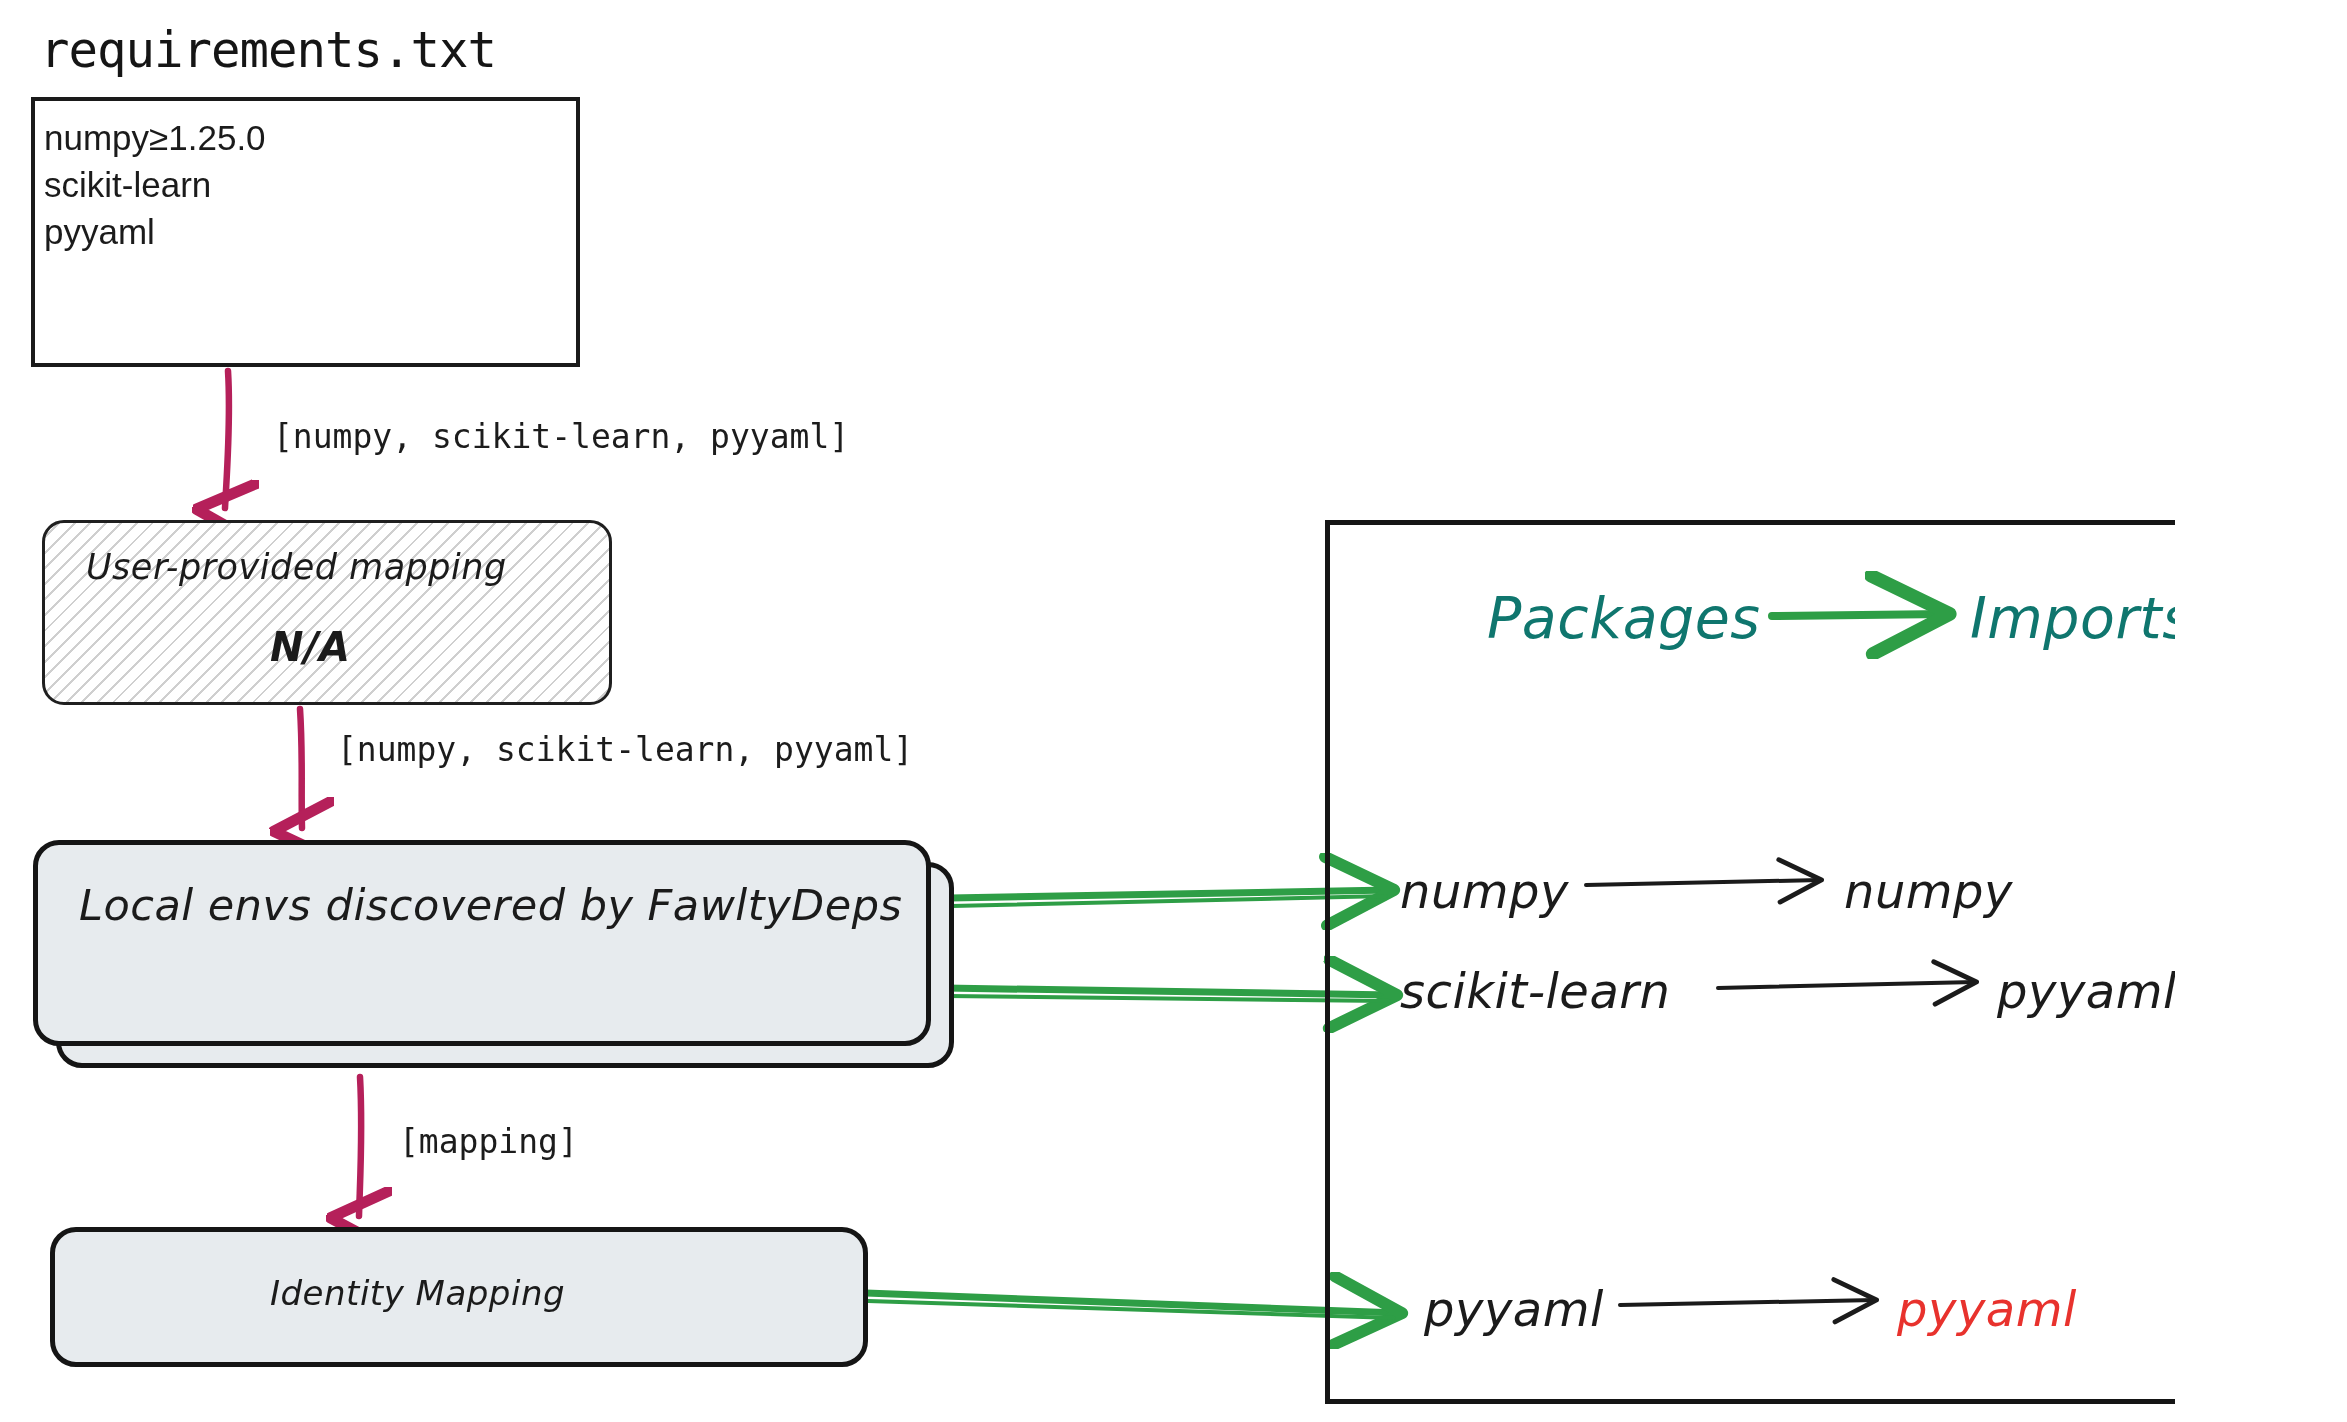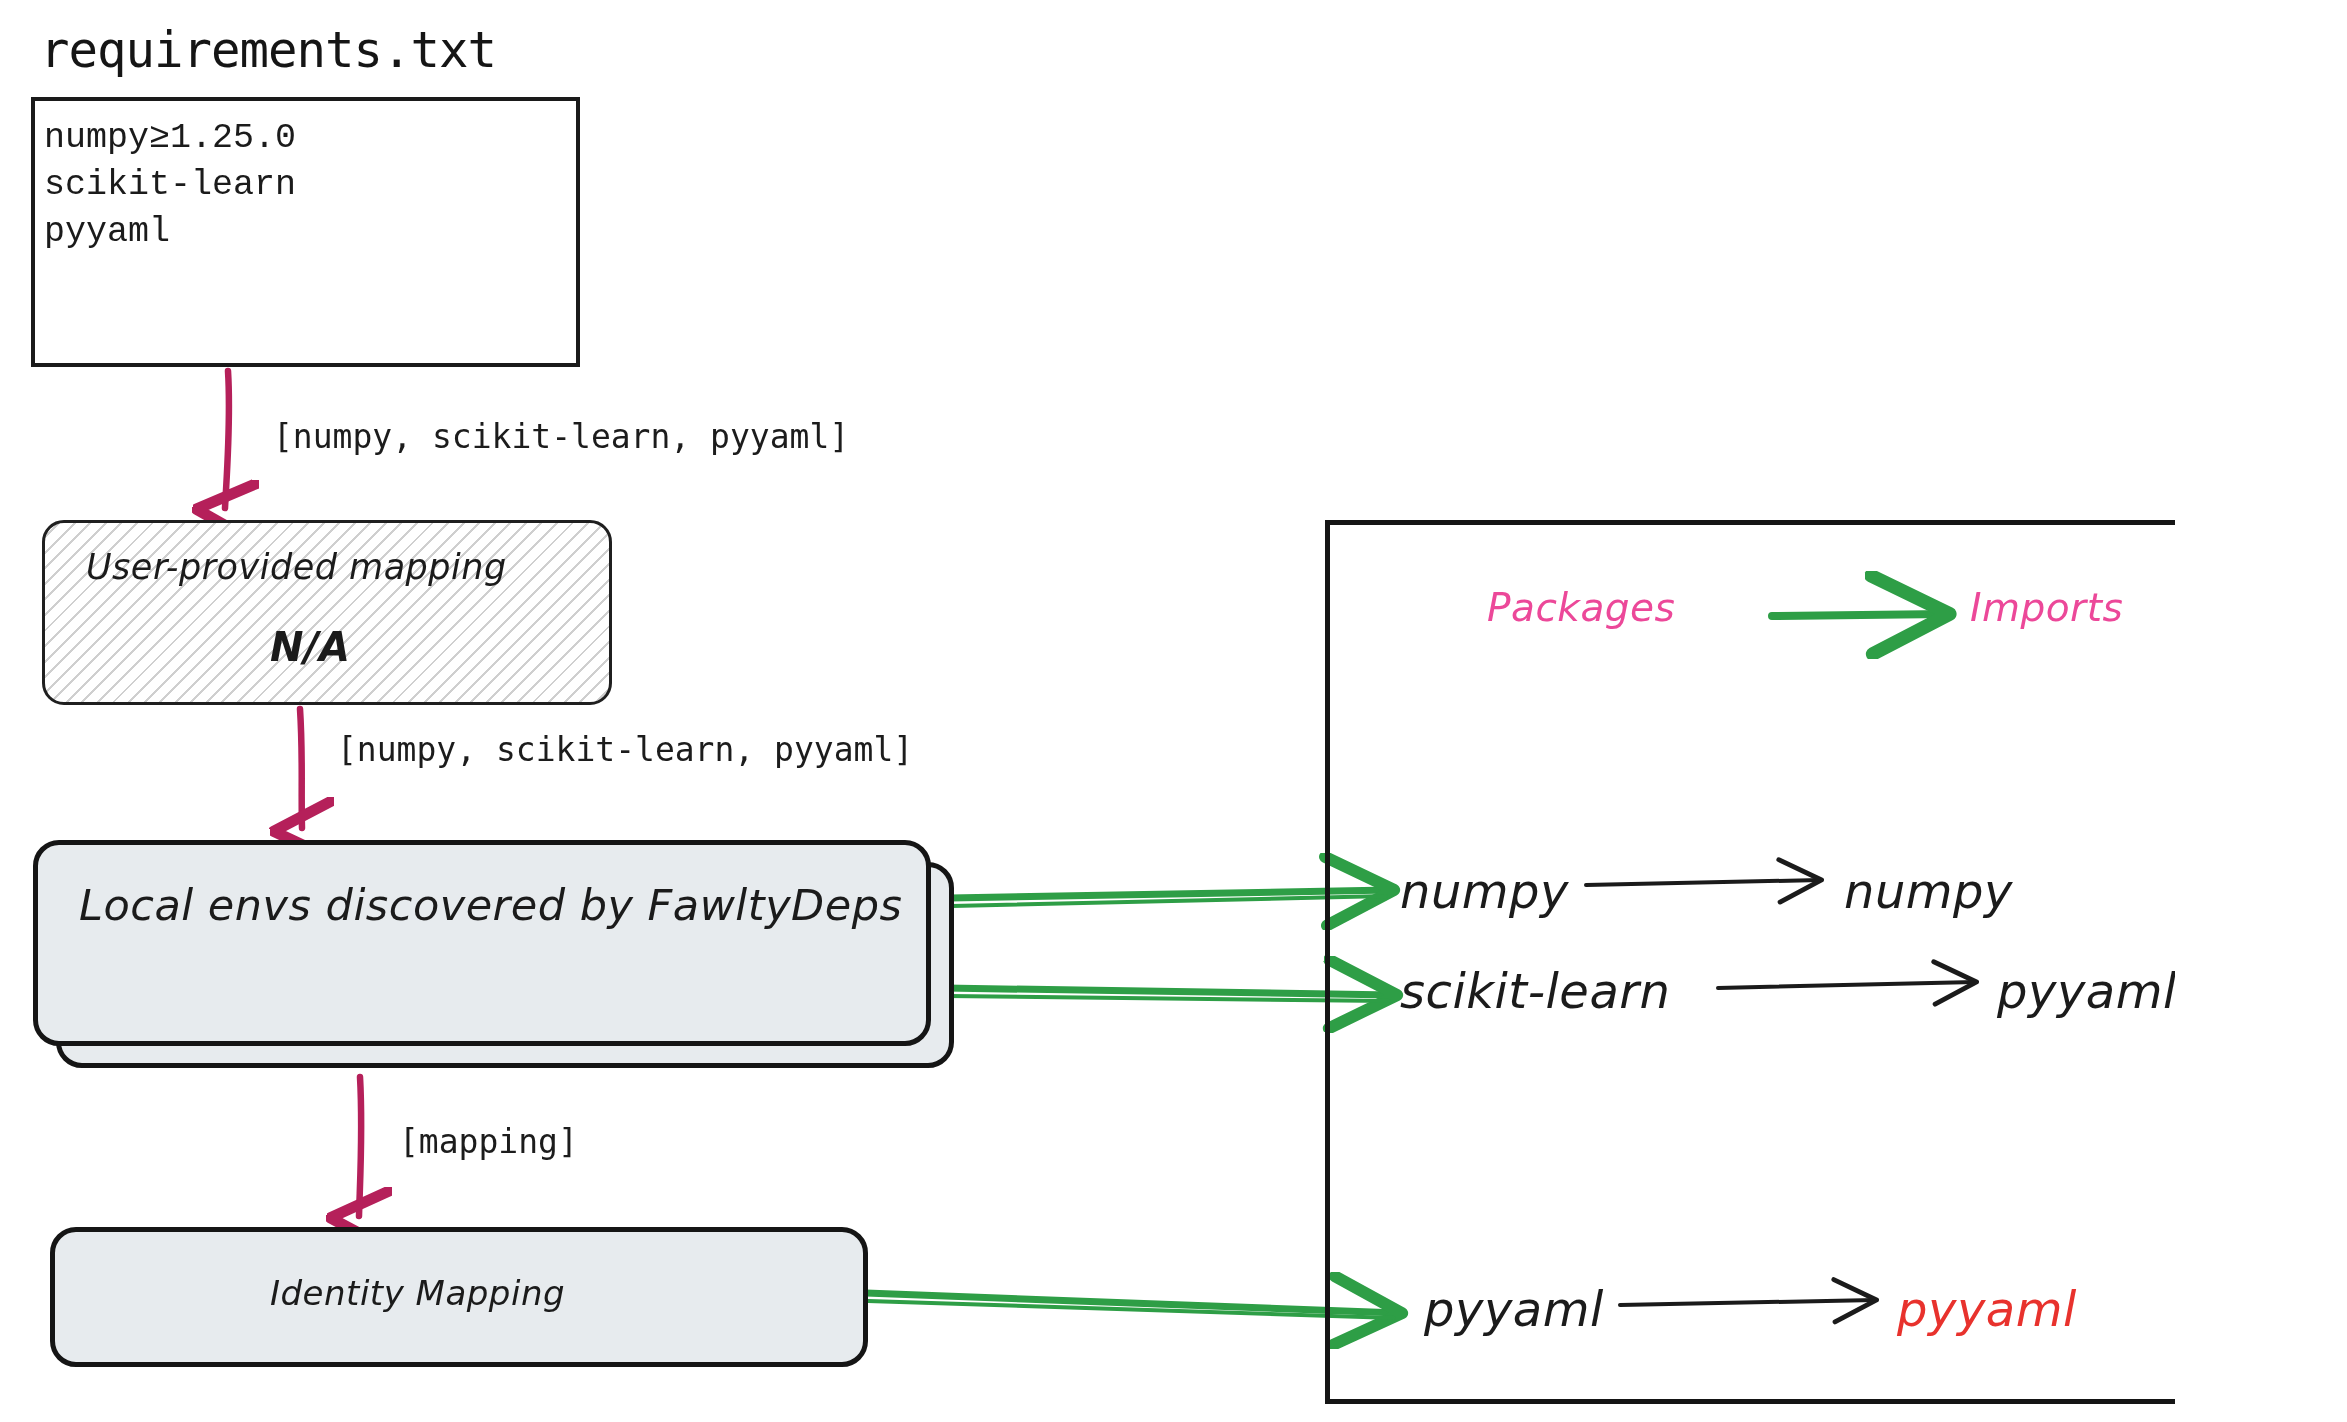"numpy≥1.25.0" .req-line { font-family: Liberation Mono, monospace -> Liberation Sans, sans-serif }
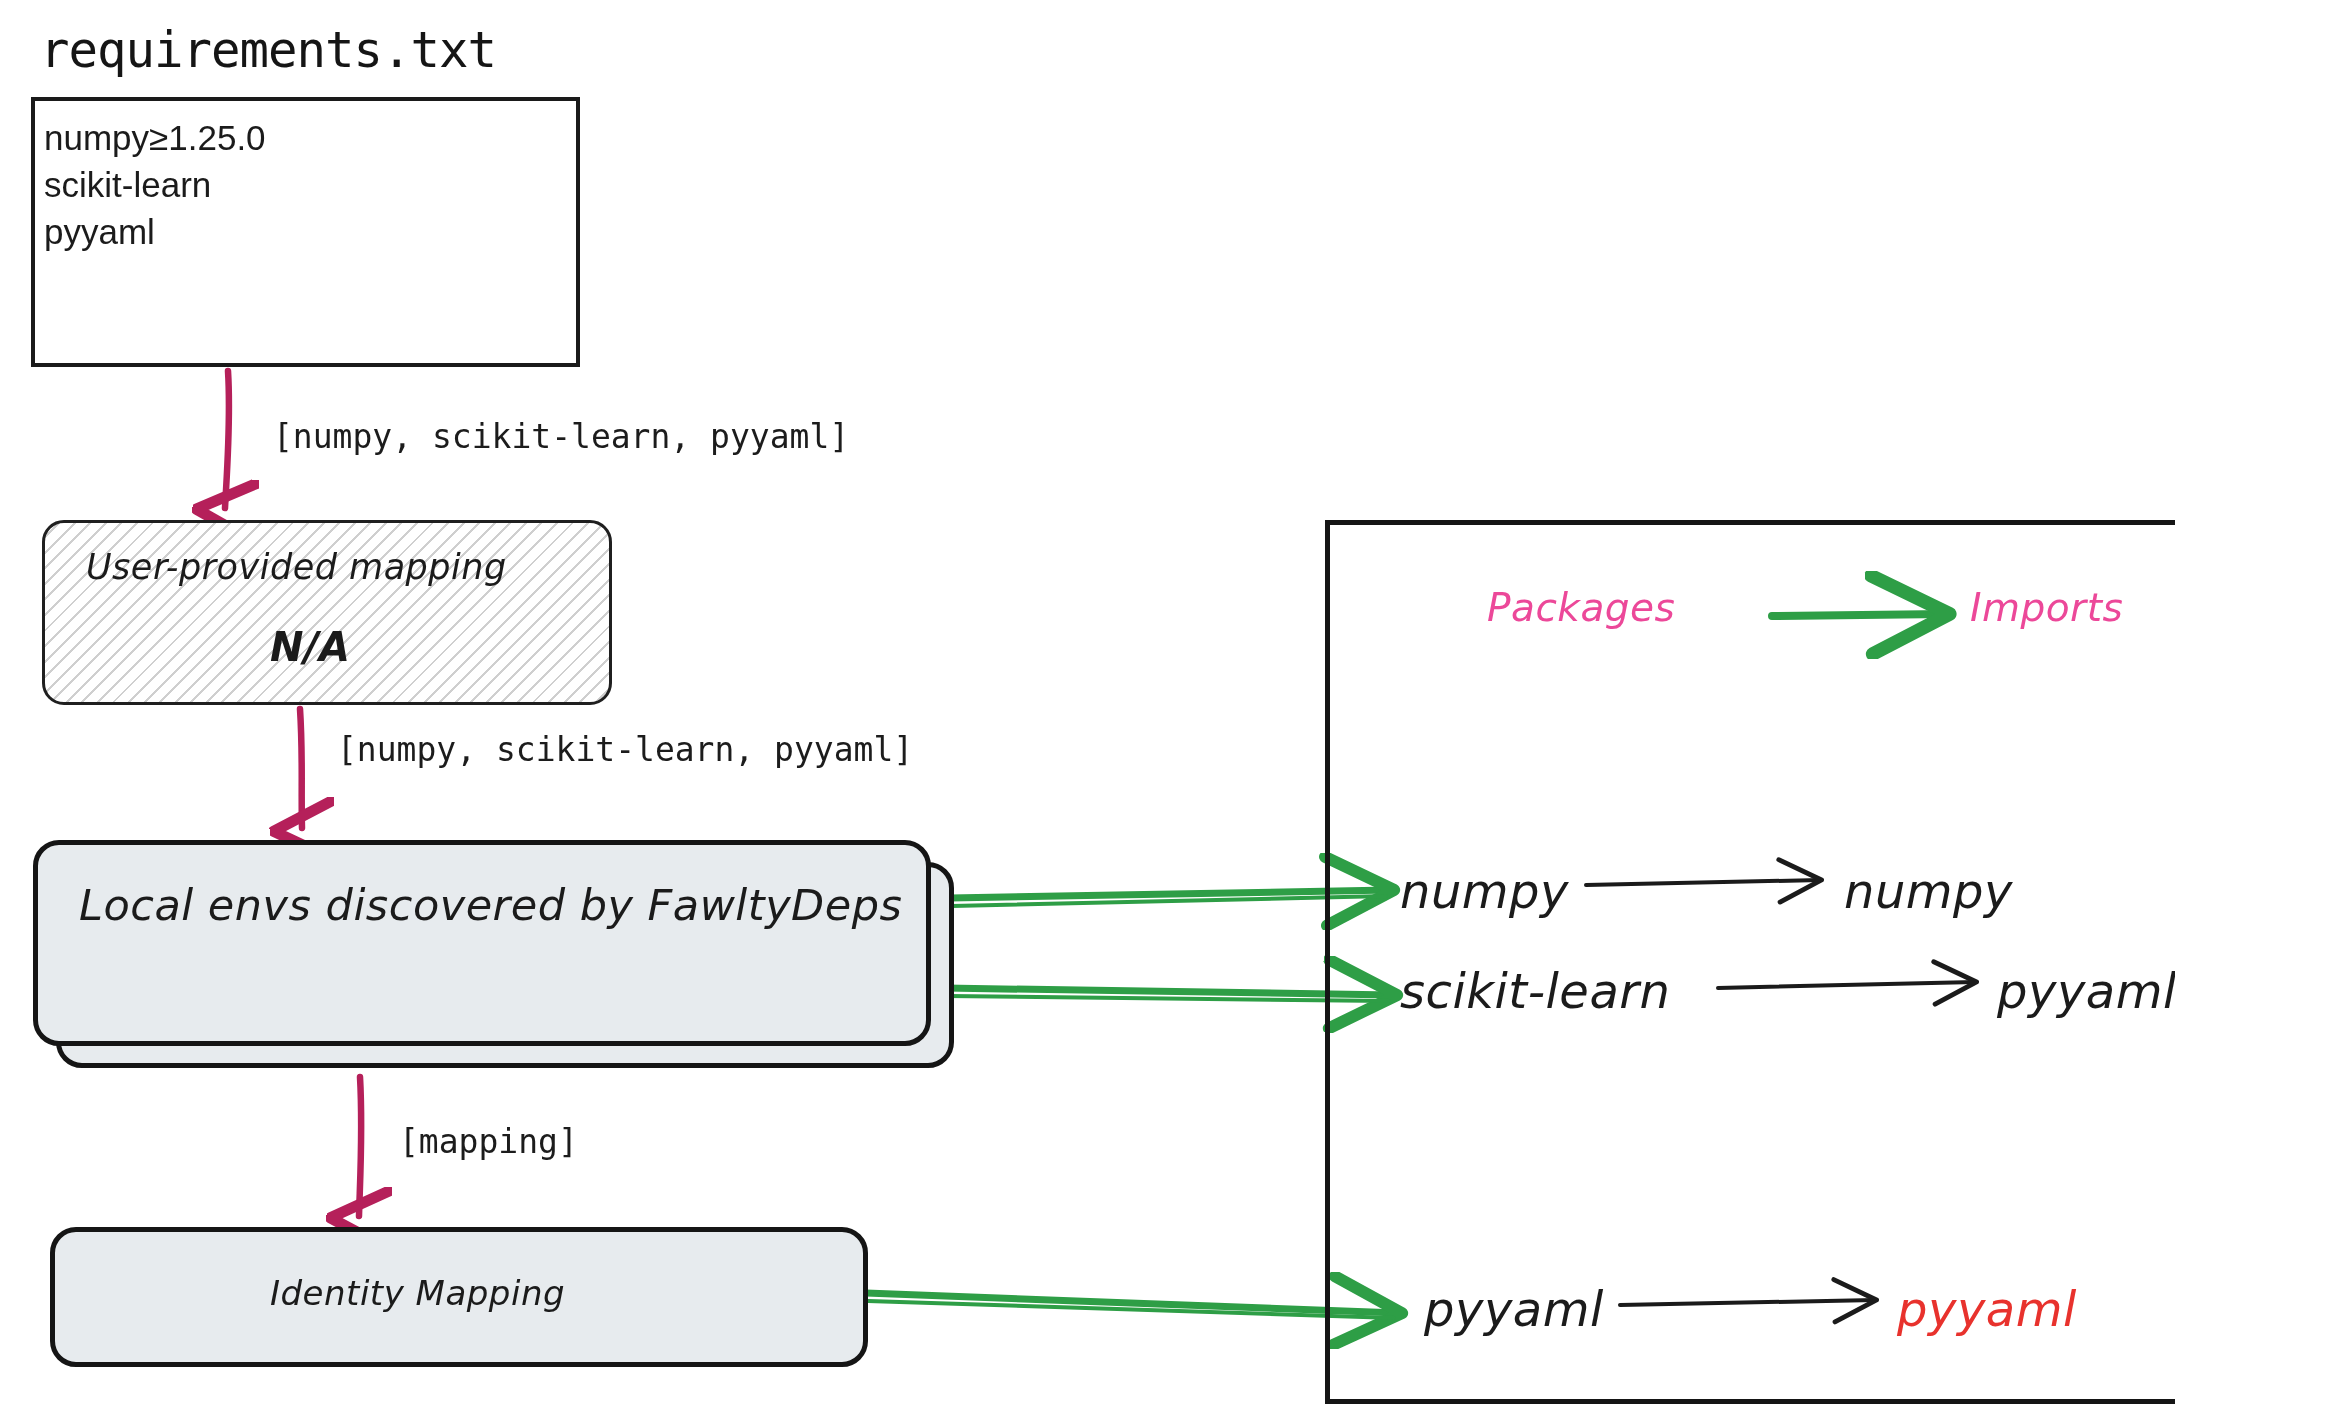"Packages" .legend-txt { color: #ec4899 -> #0f766e; font-size: 39px -> 57px }
